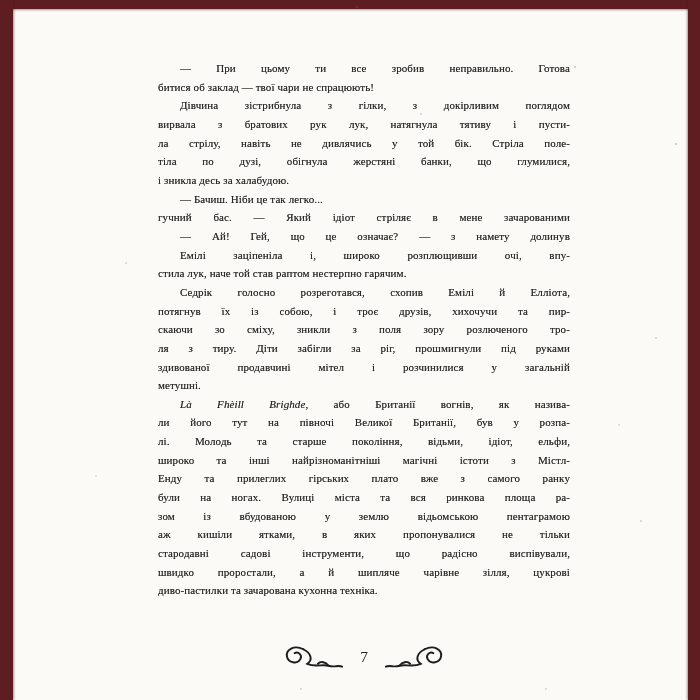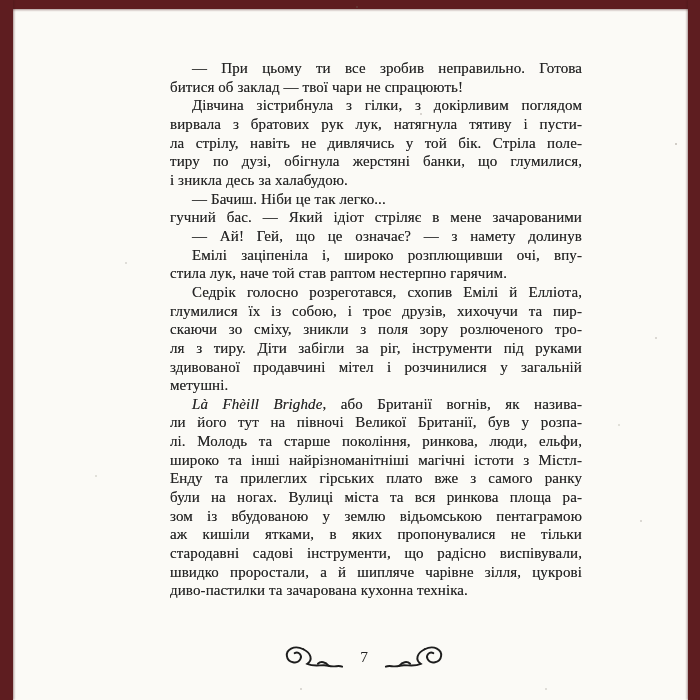"— При цьому ти все" .text-block { font-size: 15px -> 11px; margin-left: 12px -> none }
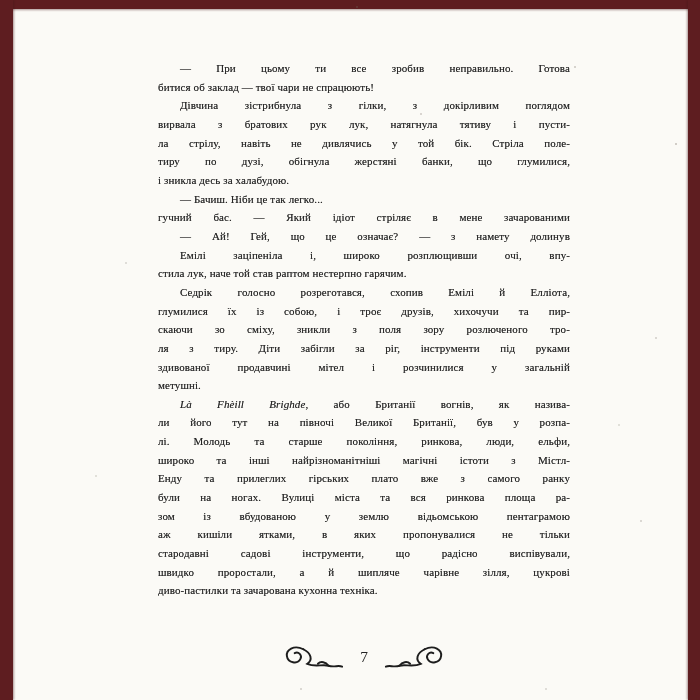"тиру по дузі, обігнула жерстяні" span { text: тиру -> тіла }
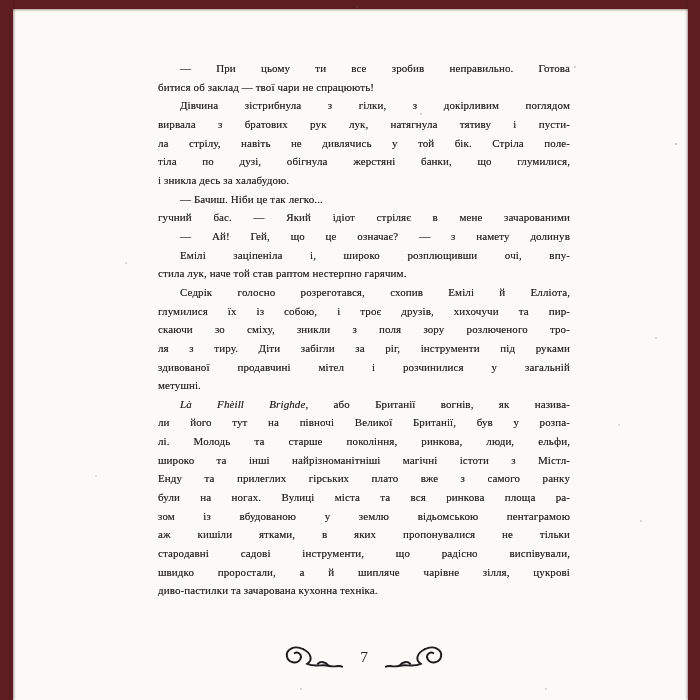"глумилися їх із собою, і" span { text: глумилися -> потягнув }
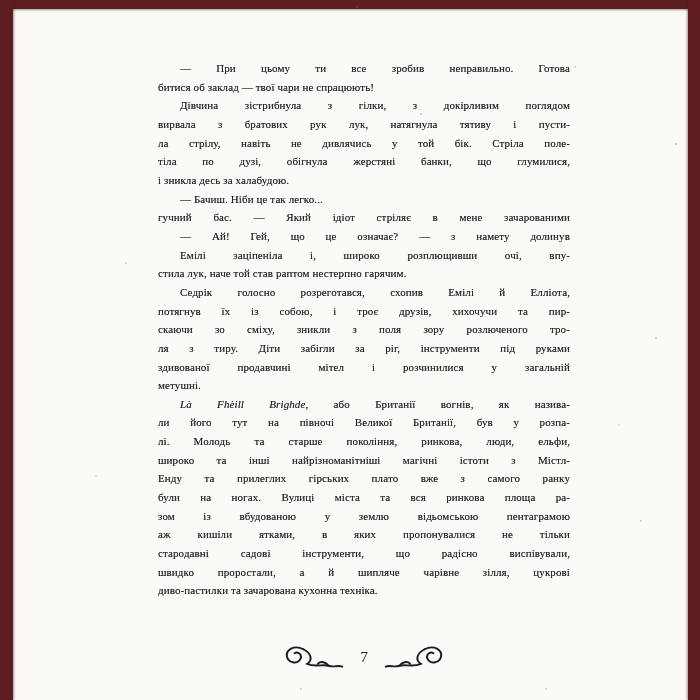"ля з тиру. Діти забігли" span { text: інструменти -> прошмигнули }
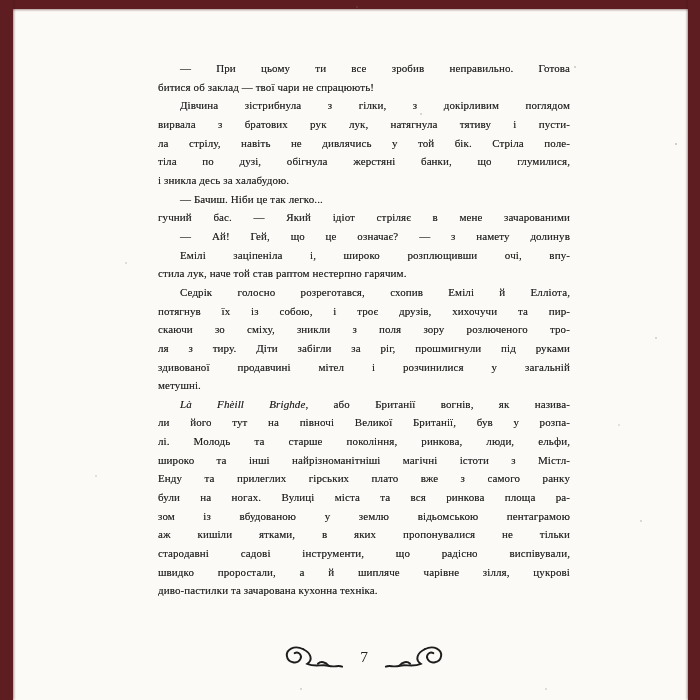"лі. Молодь та старше покоління," span { text: ринкова, люди -> відьми, ідіот }
